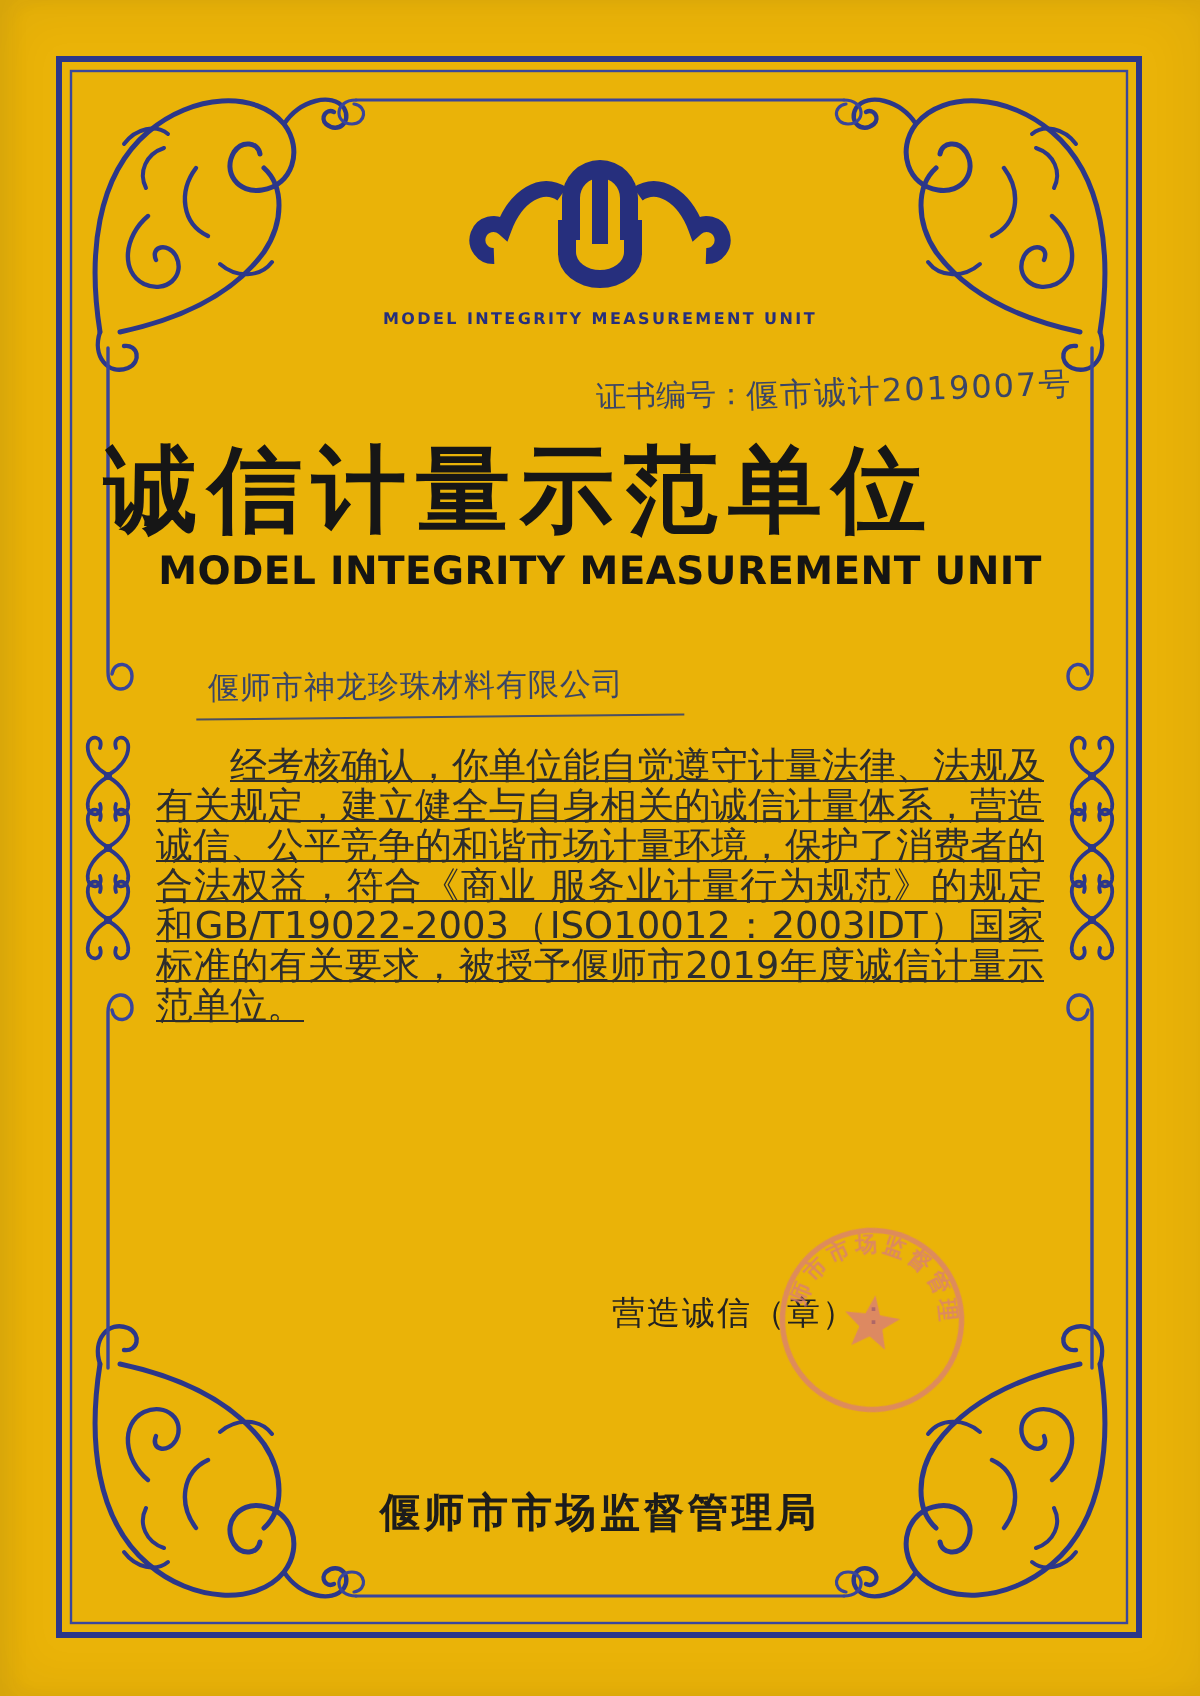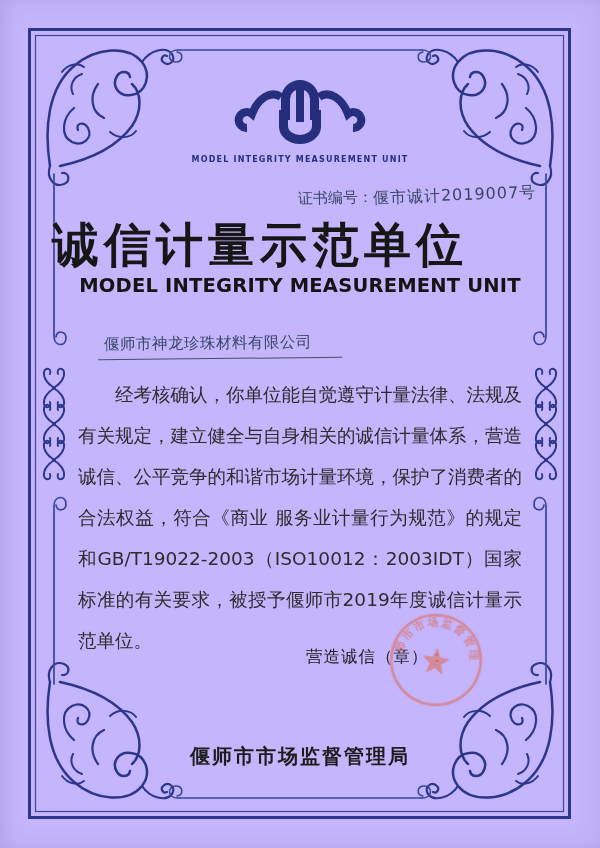"MODEL INTEGRITY MEASUREMENT UNIT" .page { background: #c4b5fd -> #eab308 }
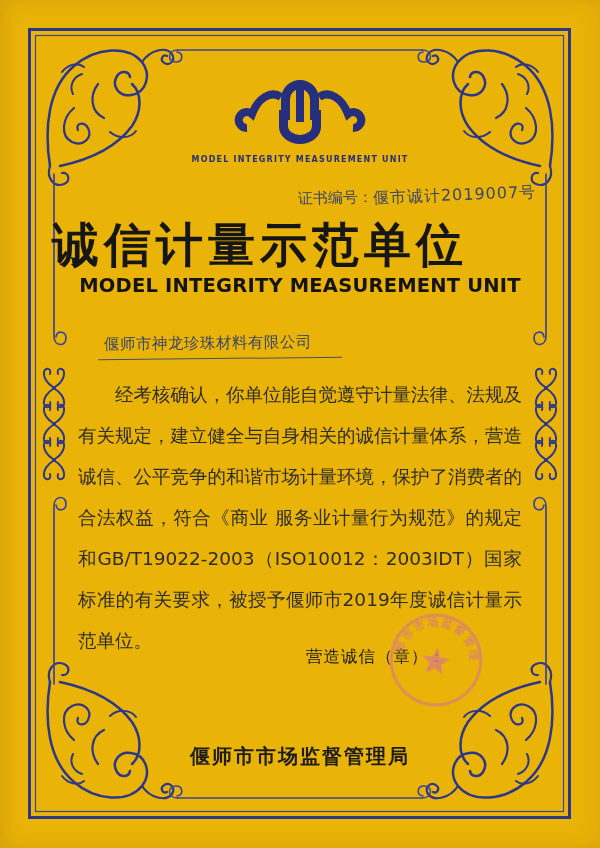"经考核确认，你单位能自觉遵守计量法律、法规及有关规定，建立健全与自身相关的诚信计" .body-text { line-height: 41px -> 20px; text-decoration: none -> underline }
